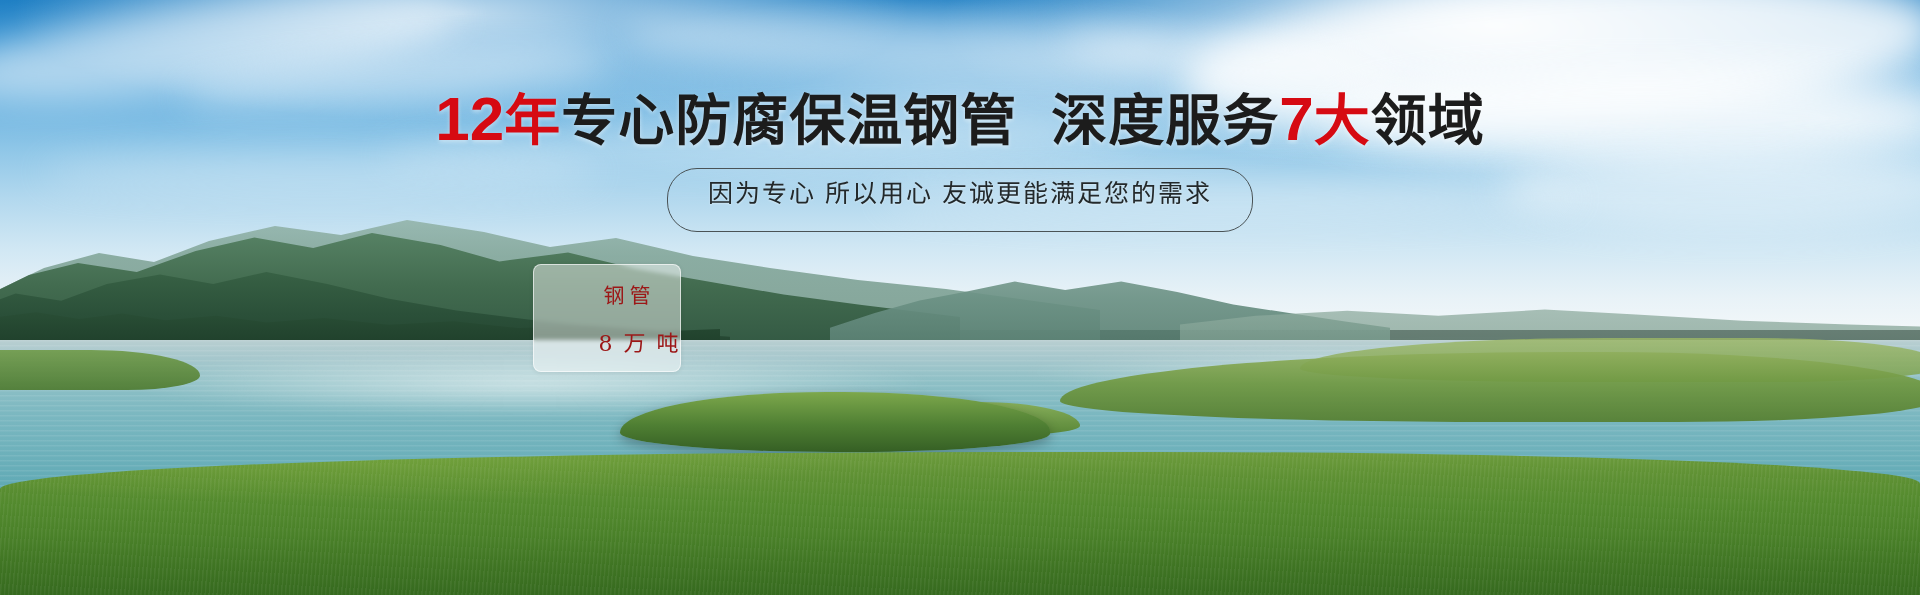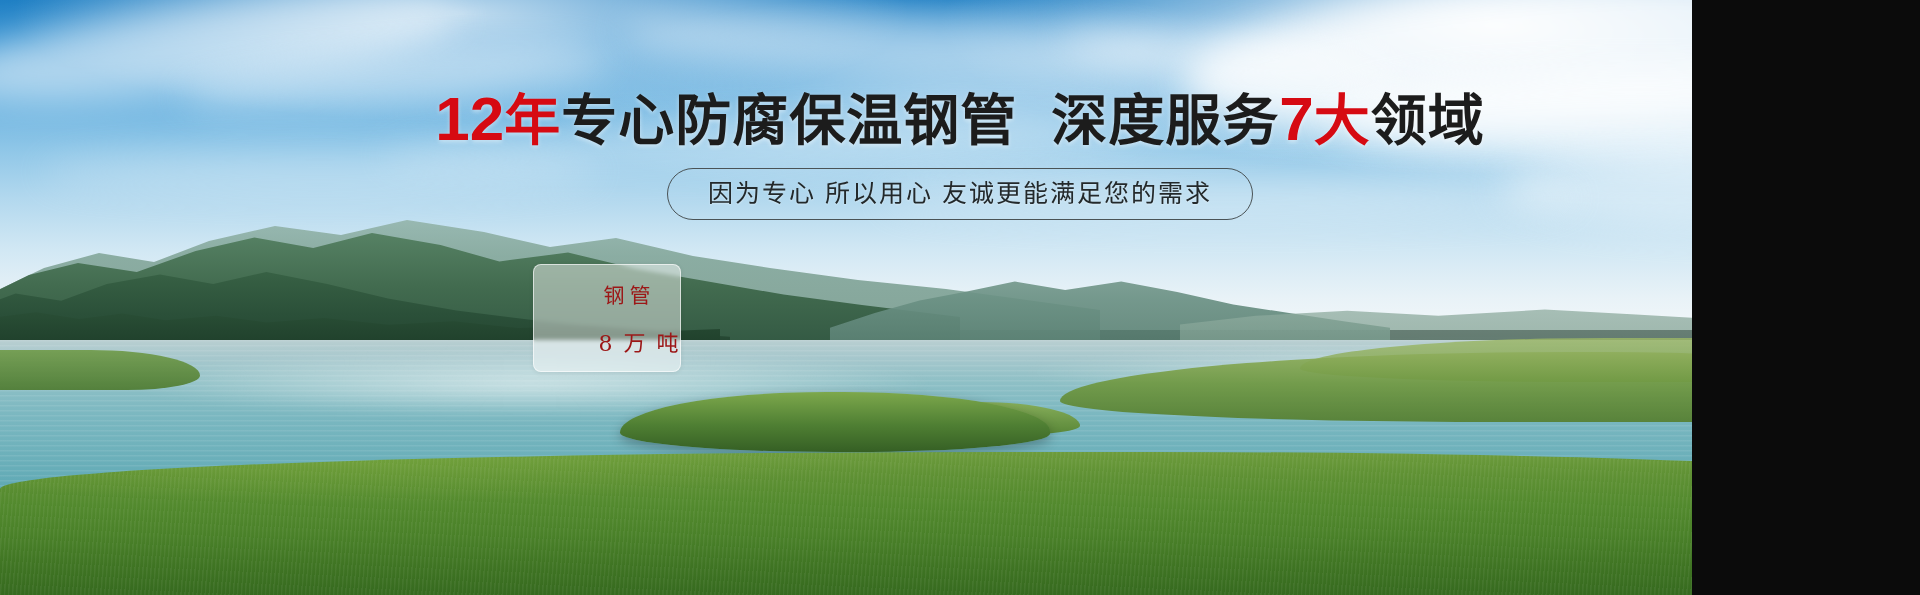"12年专心防腐保温钢管 深度服务7大领域" .banner { width: 1692px -> 1920px }
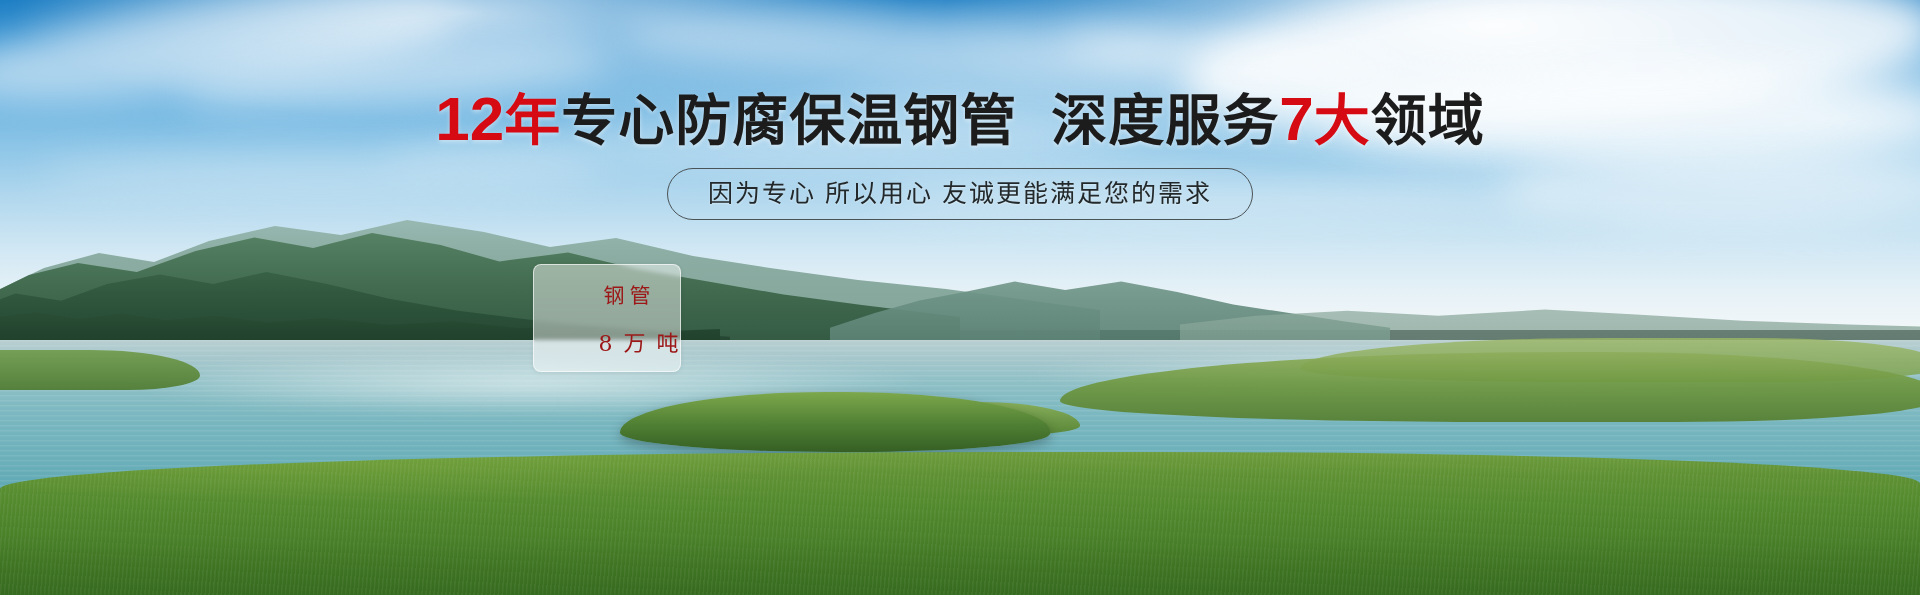"因为专心 所以用心 友诚更能满足您的需求" .subtitle { padding: 9px 40px 11px -> 9px 40px 23px }
